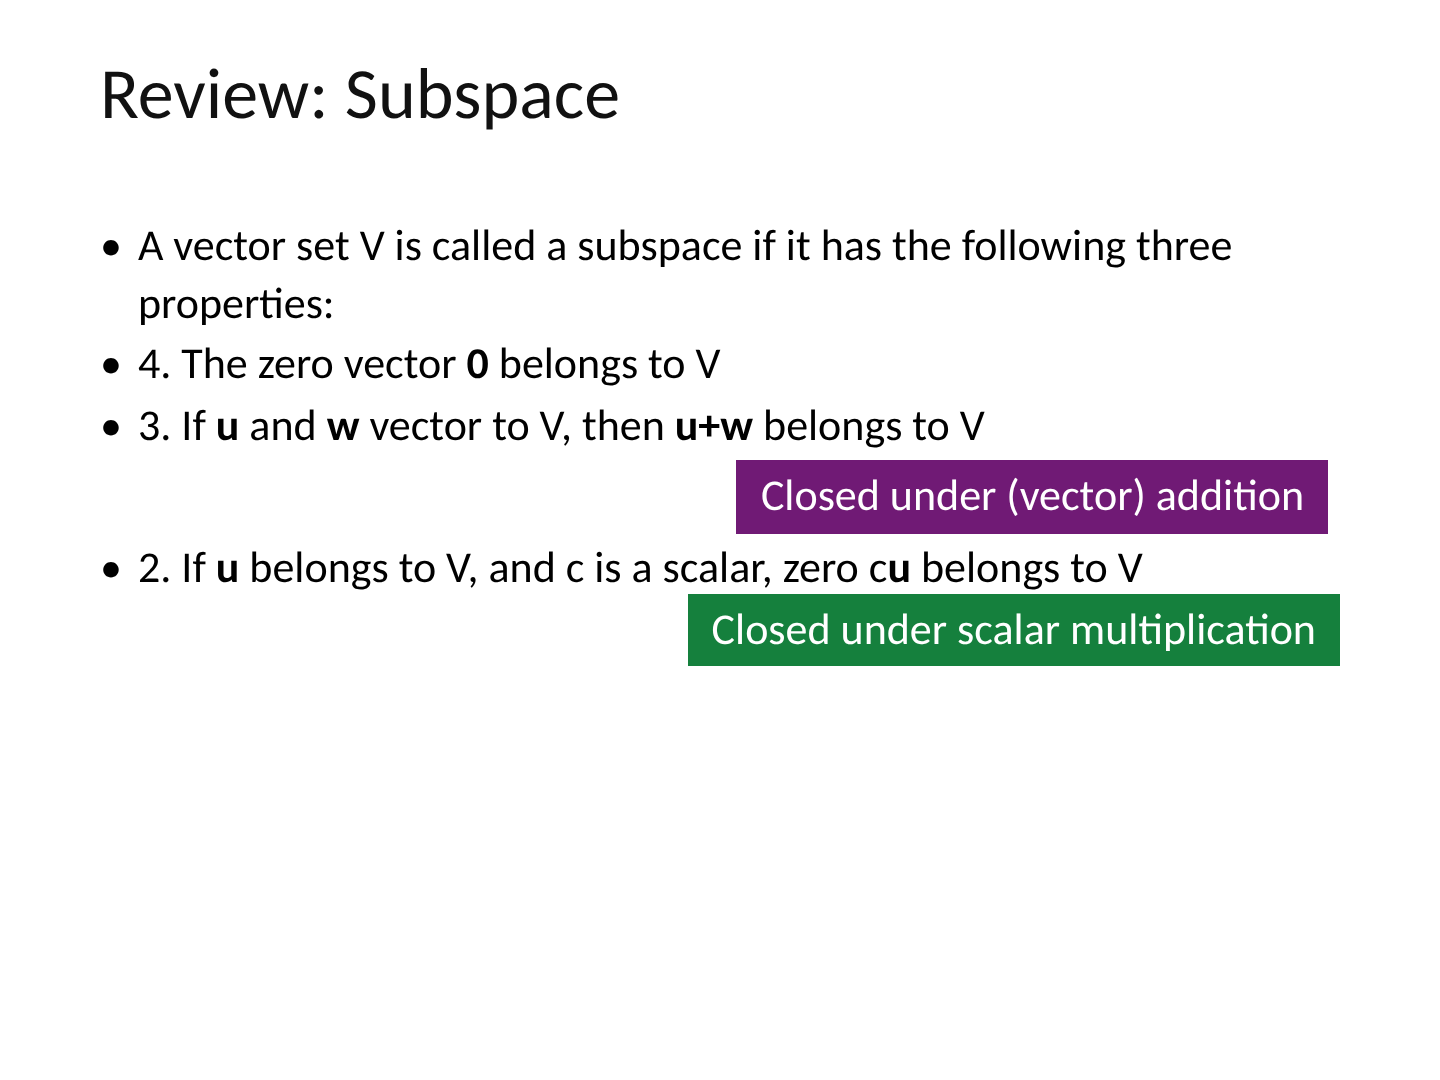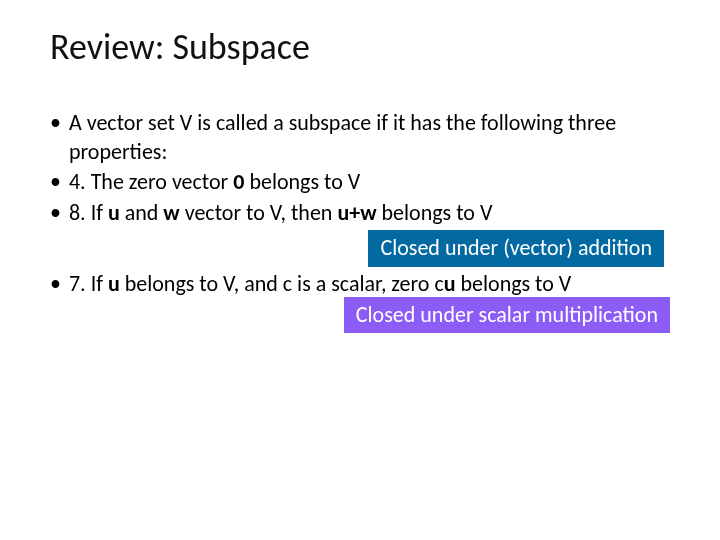"8. If" span { text: 8 -> 3 }
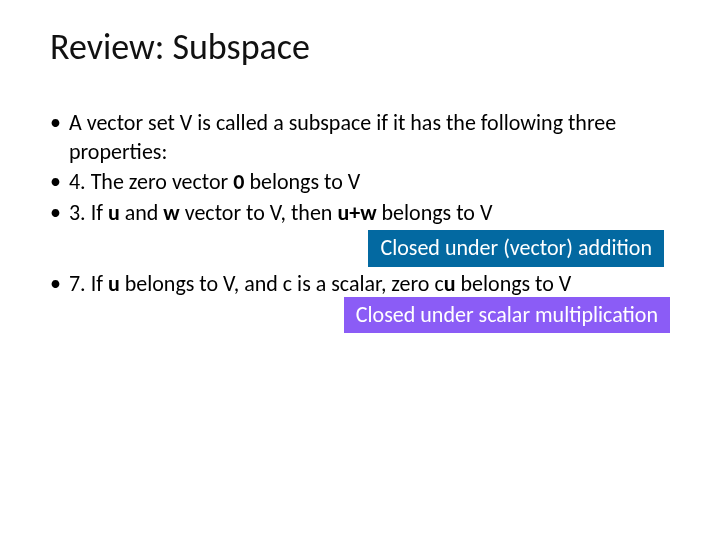"Closed under (vector) addition" .callout1 { background: #0369a1 -> #701a75 }
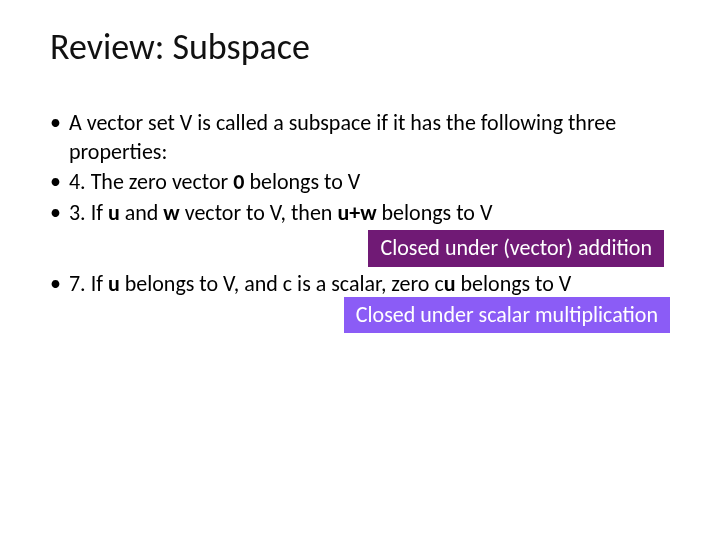"7. If" span { text: 7 -> 2 }
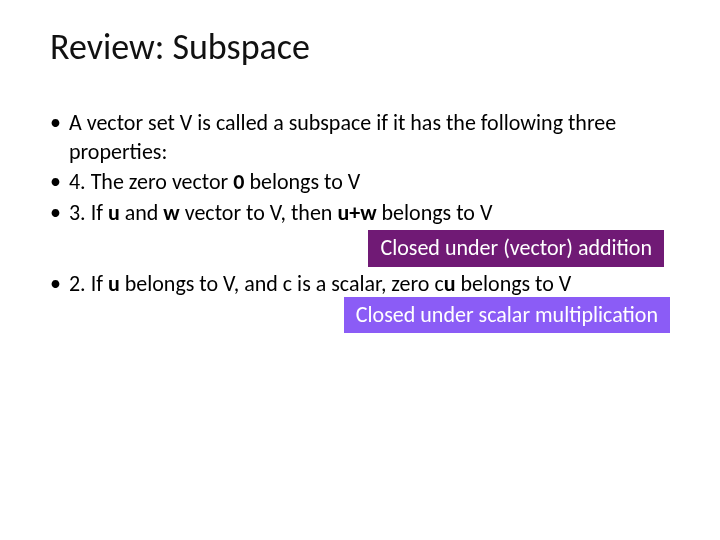"Closed under scalar multiplication" .callout2 { background: #8b5cf6 -> #15803d }
